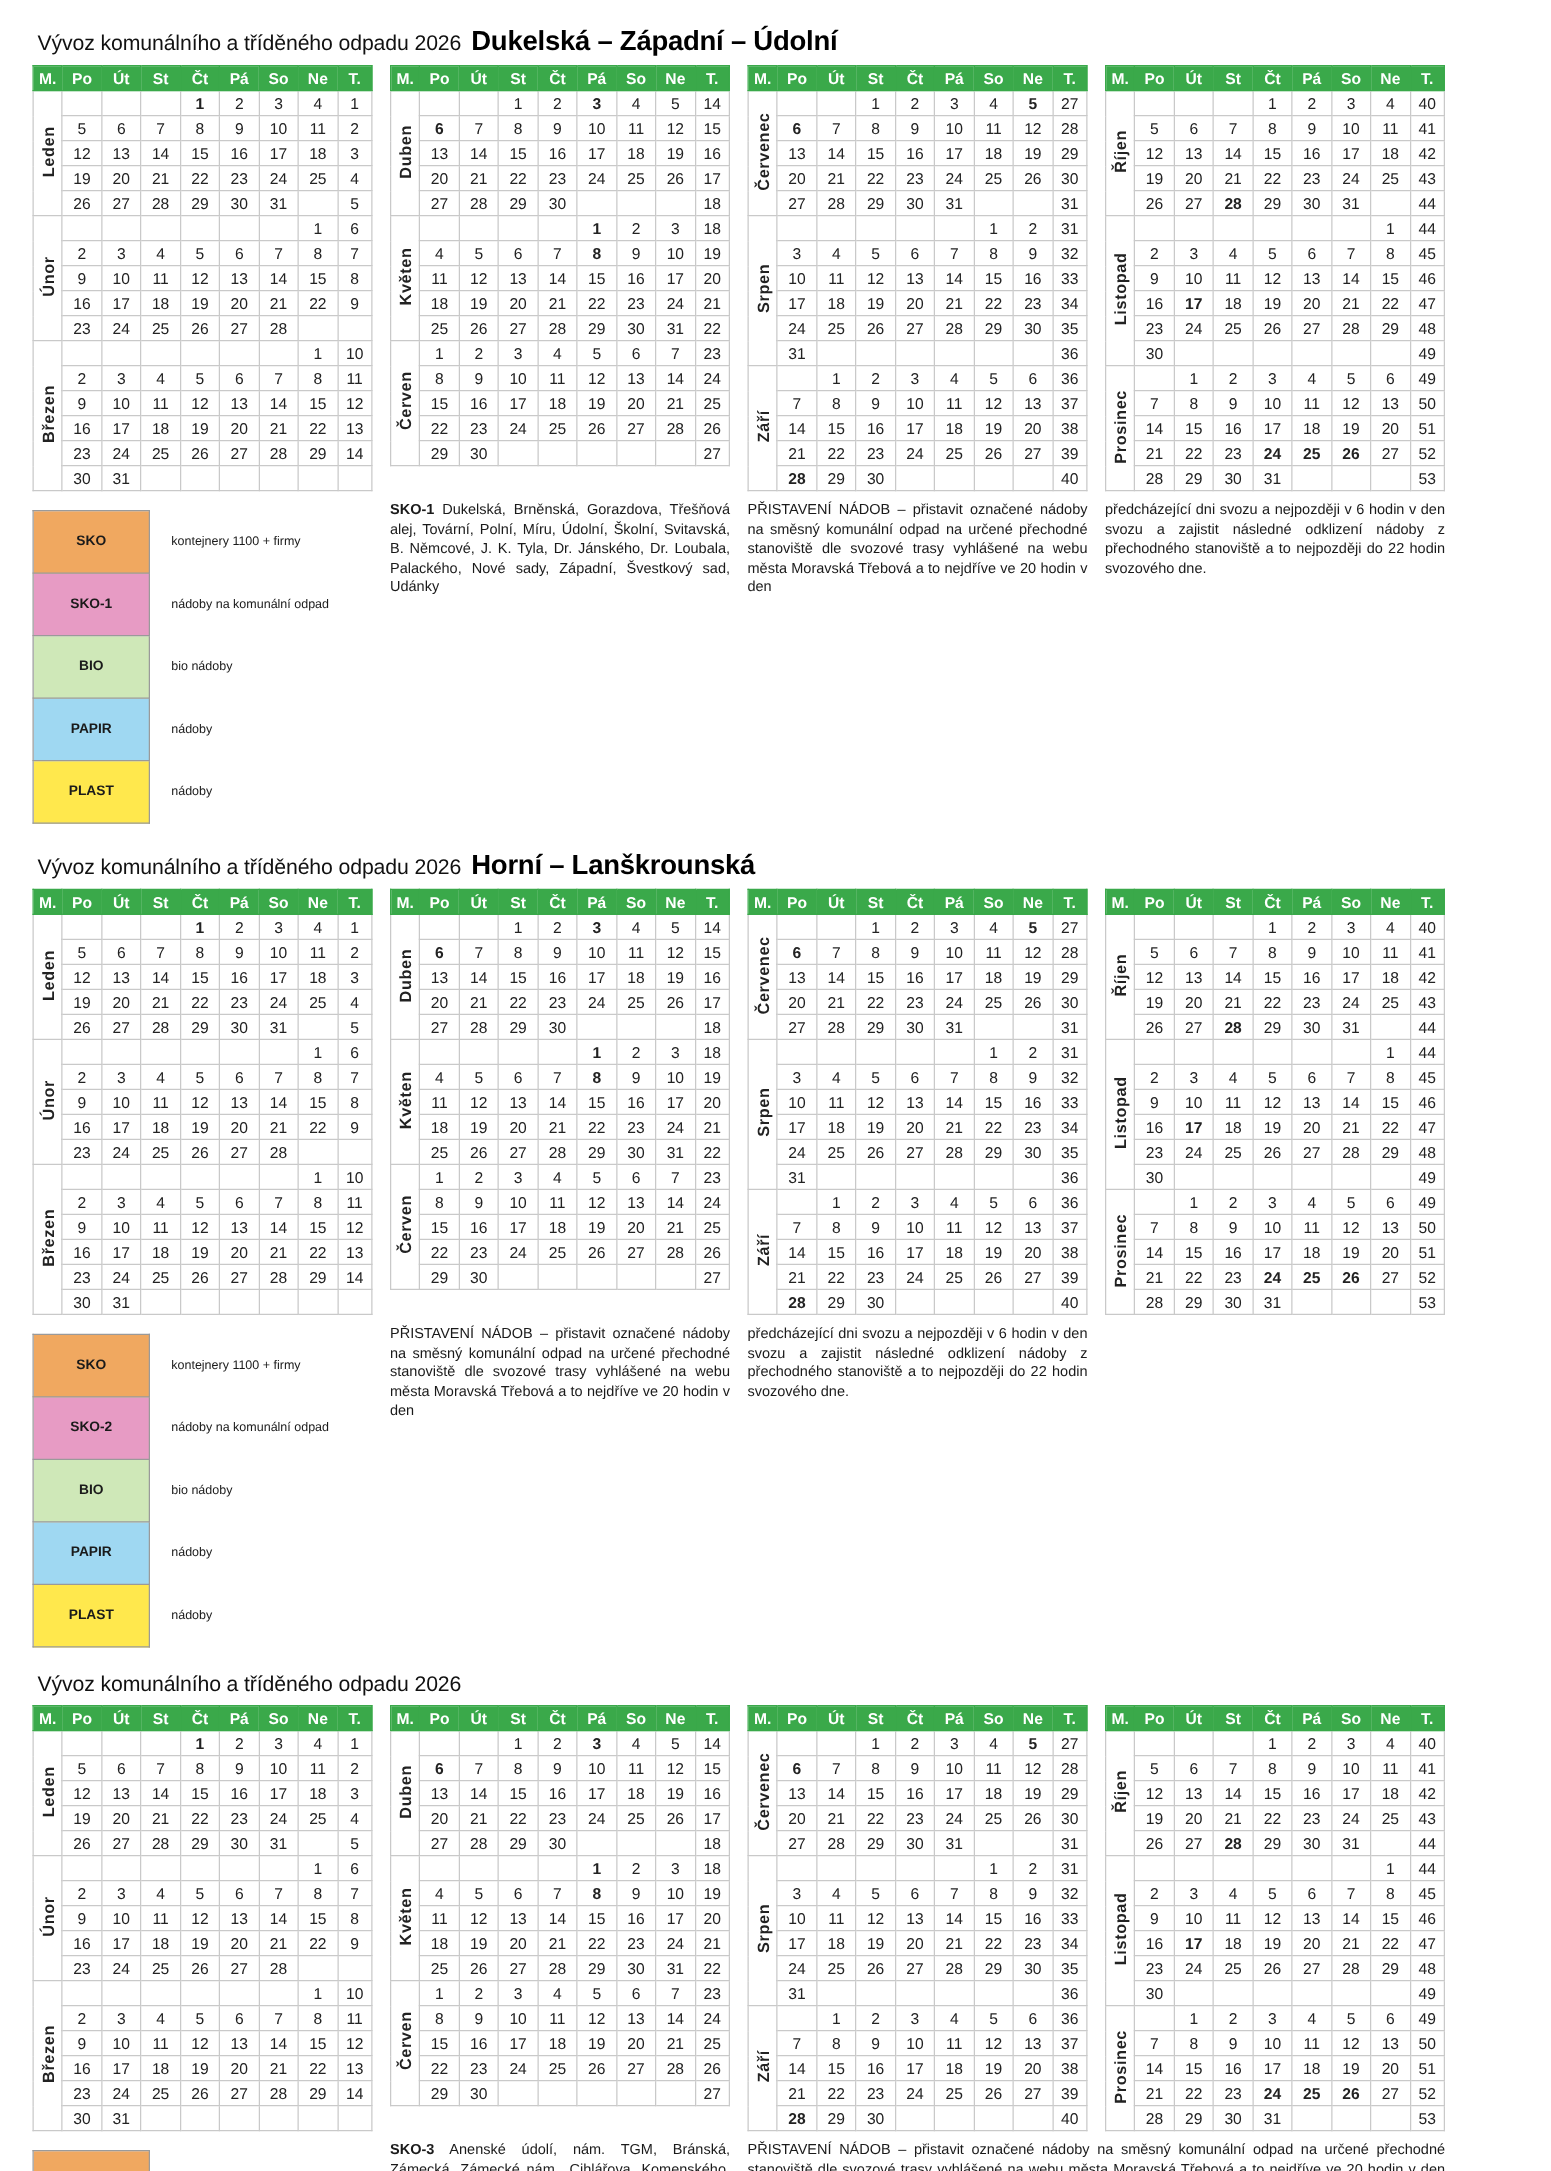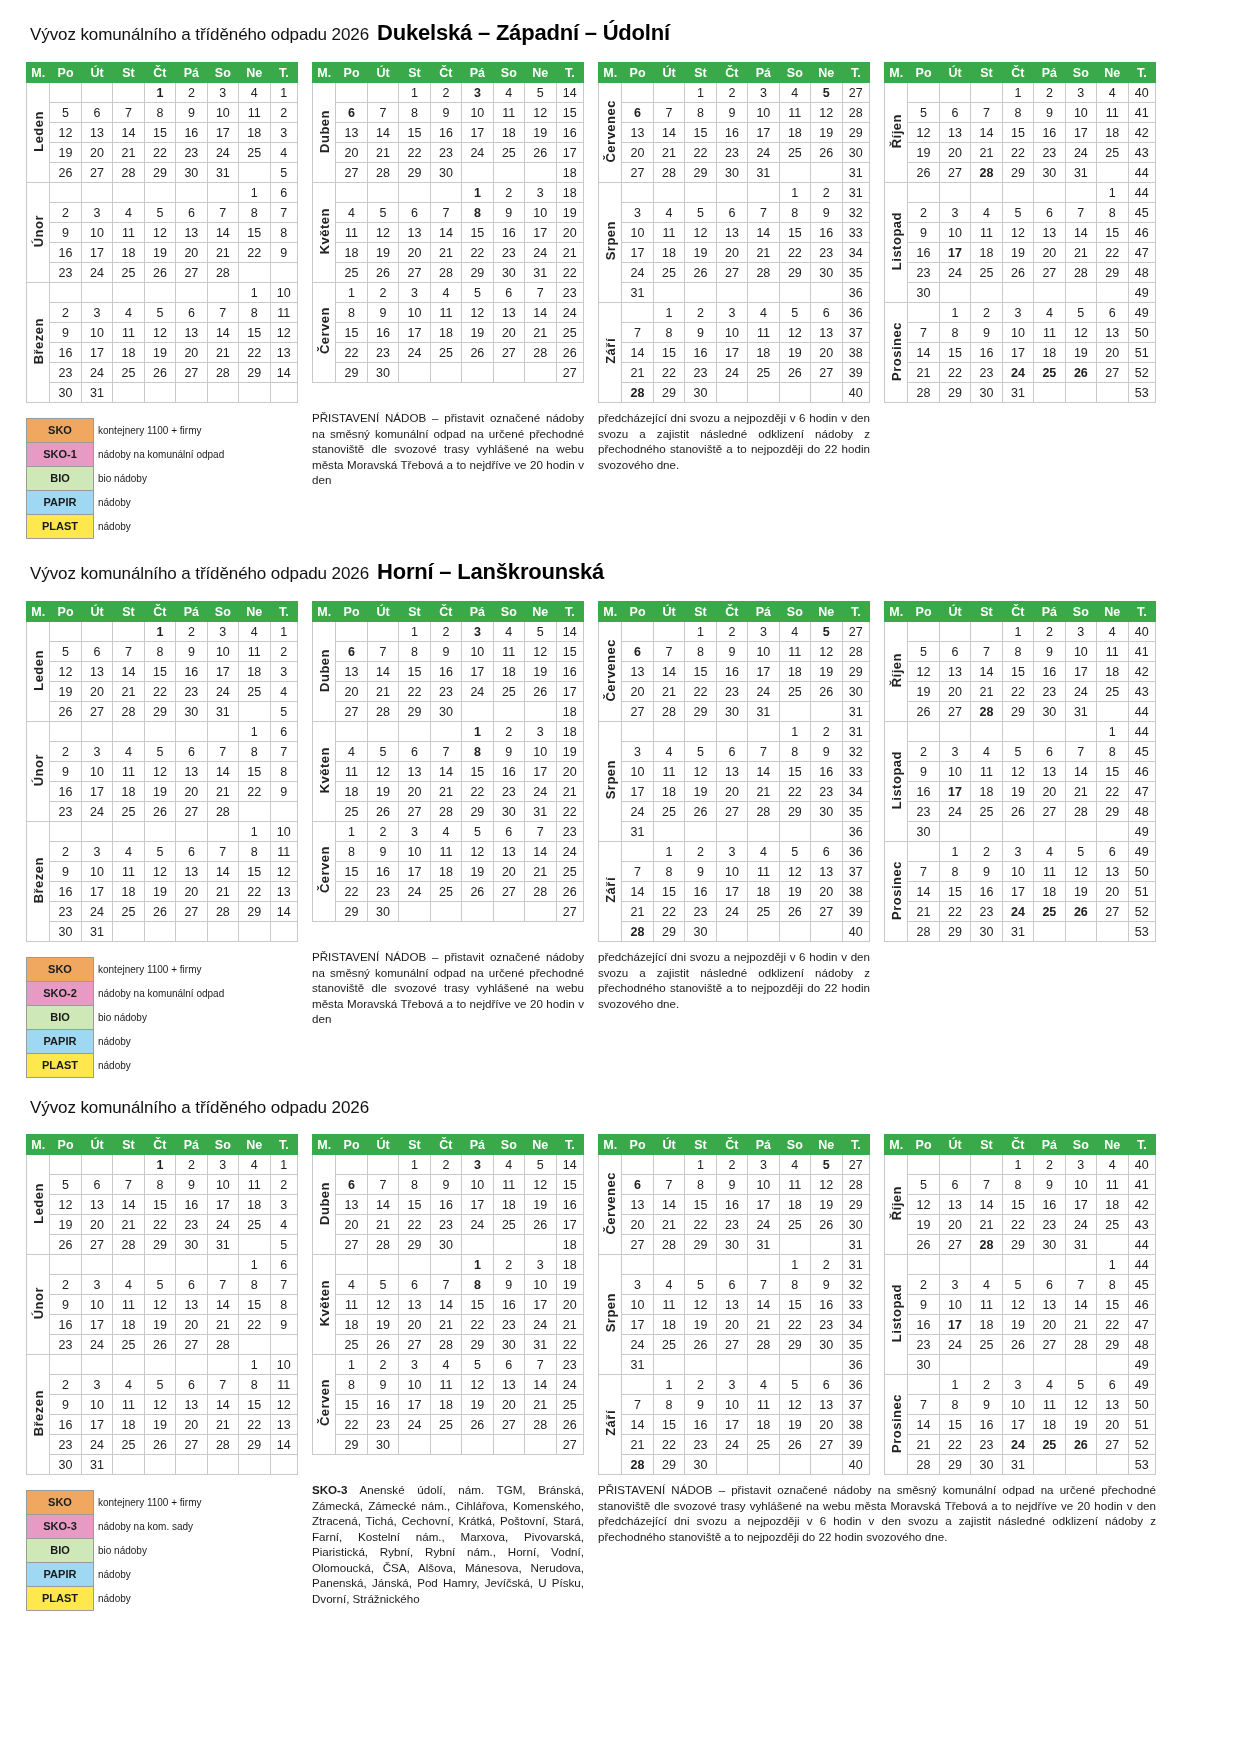"Vývoz komunálního a tříděného odpadu" .sec-head { padding: 2px 0 16px 4px -> 2px 0 6px 4px }
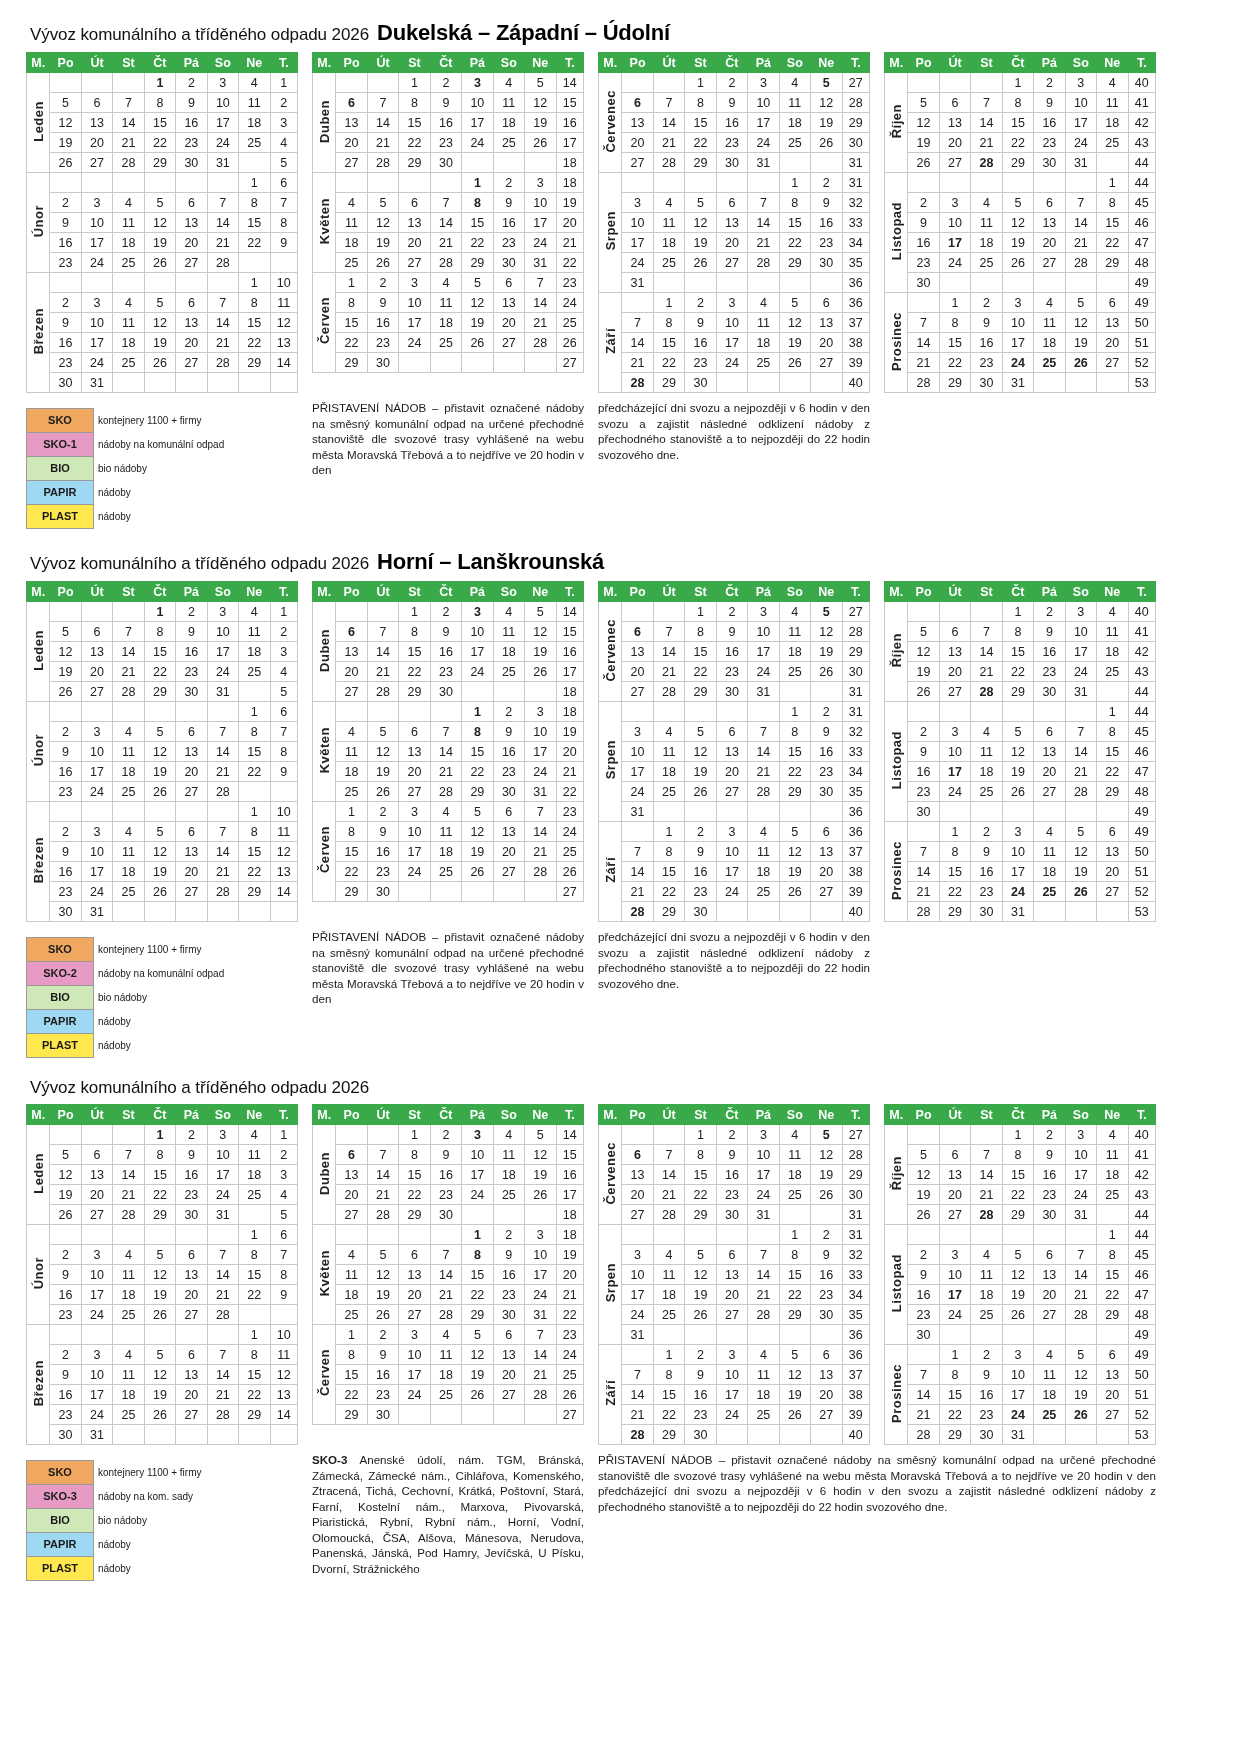"SKO-1 Dukelská, Brněnská, Gorazdova," div.note { html: none -> <div> <span>SKO-1</span> <span>Dukelská, Brněnská, Gorazdova, Třešňová alej, Tovární, Polní, Míru, Údolní, Školní, Svitavská, B. Němcové, J. K. Tyla, Dr. Jánského, Dr. Loubala, Palackého, Nové sady, Západní, Švestkový sad, Udánky</span> </div> }
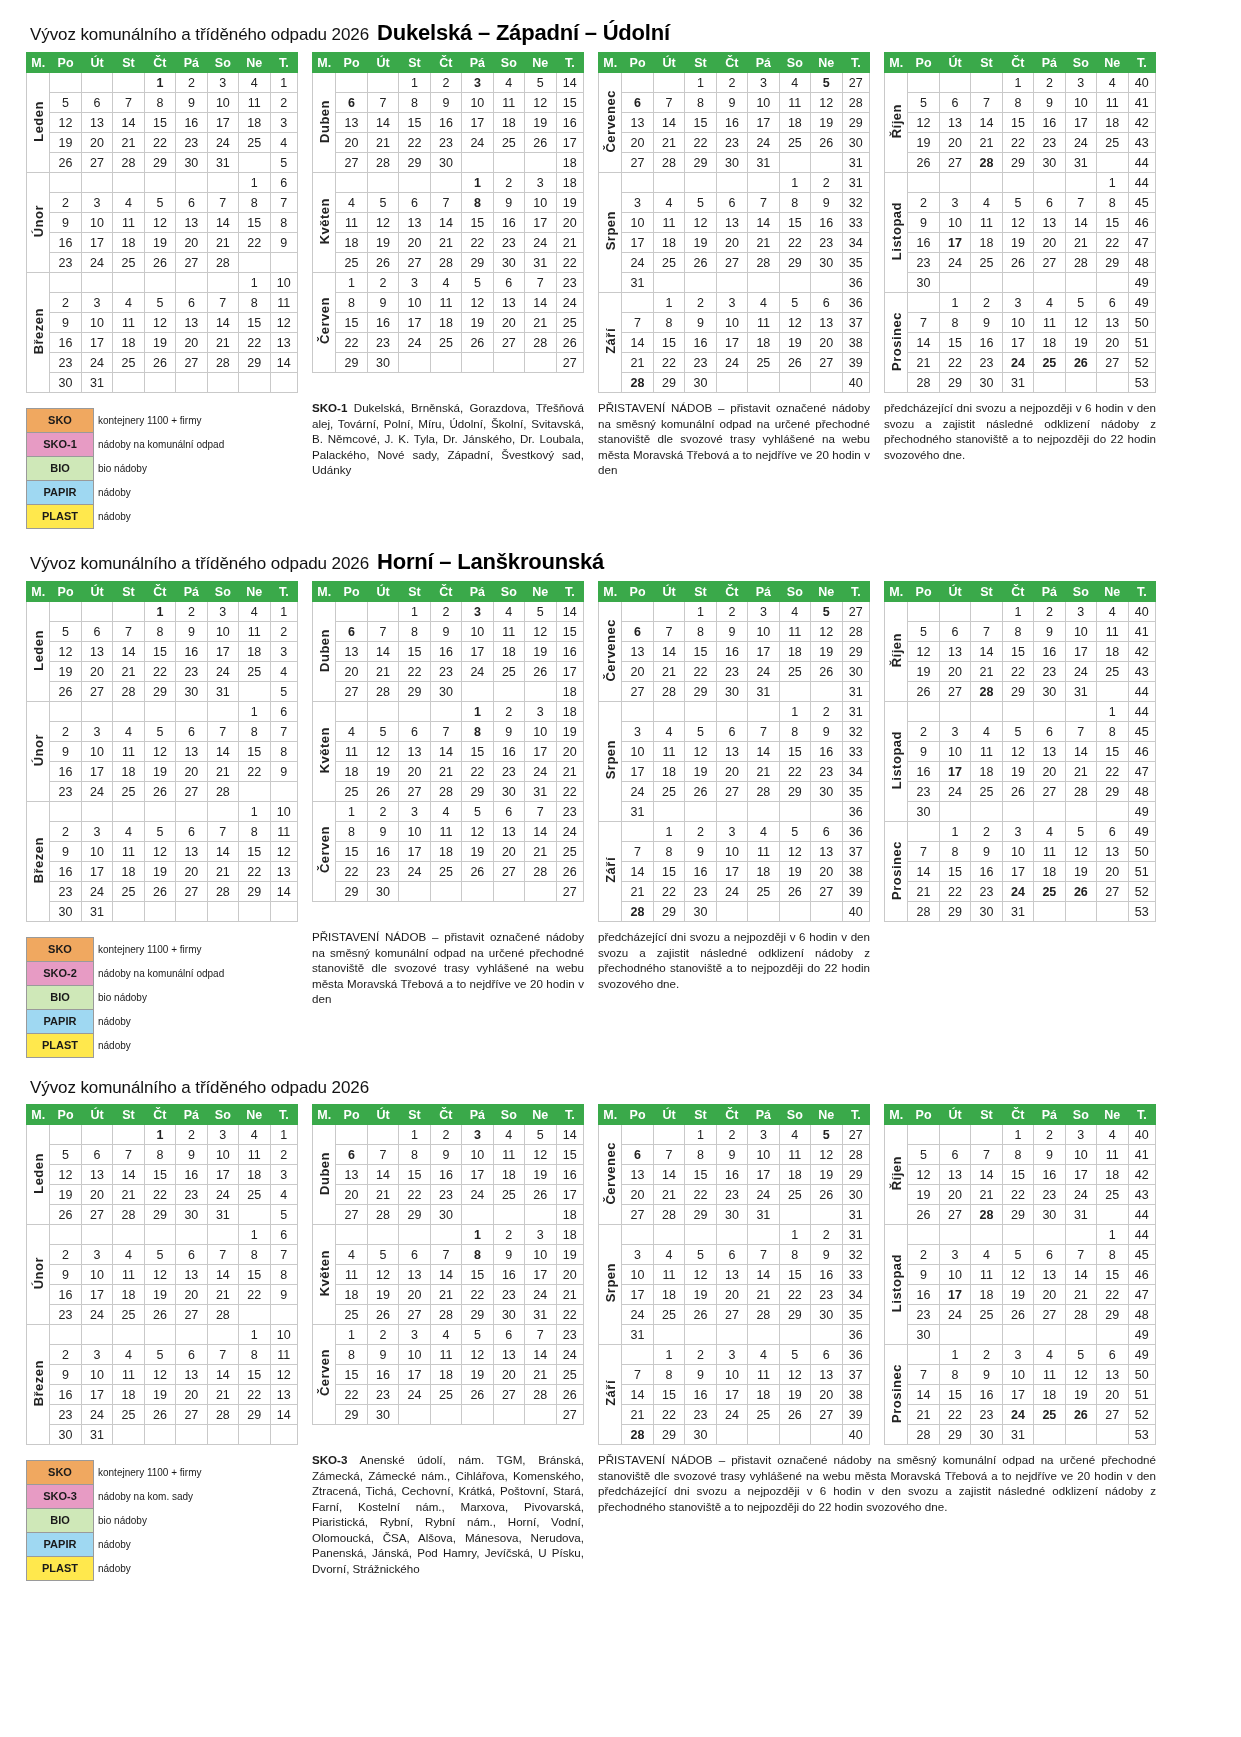"SKO" .legend td { padding: 4px -> 17px }
